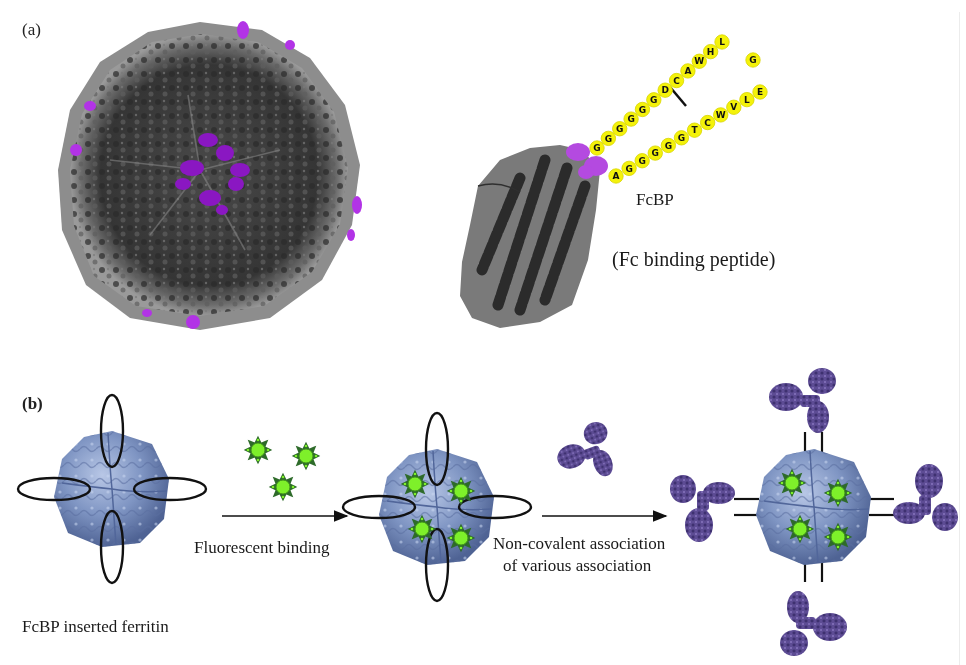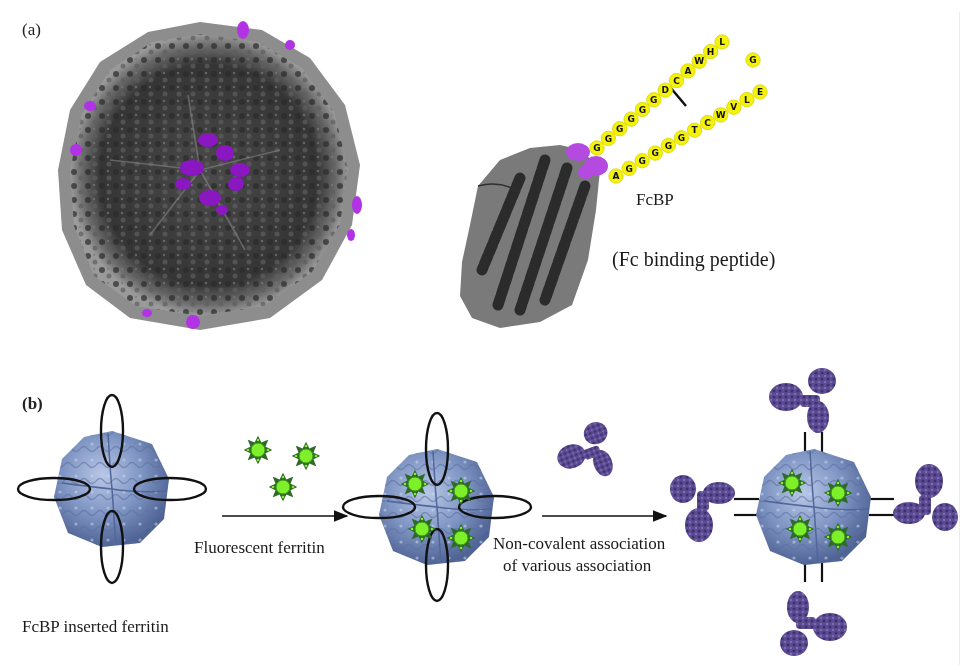"Fluorescent ferritin" div.caption { text: ferritin -> binding }
